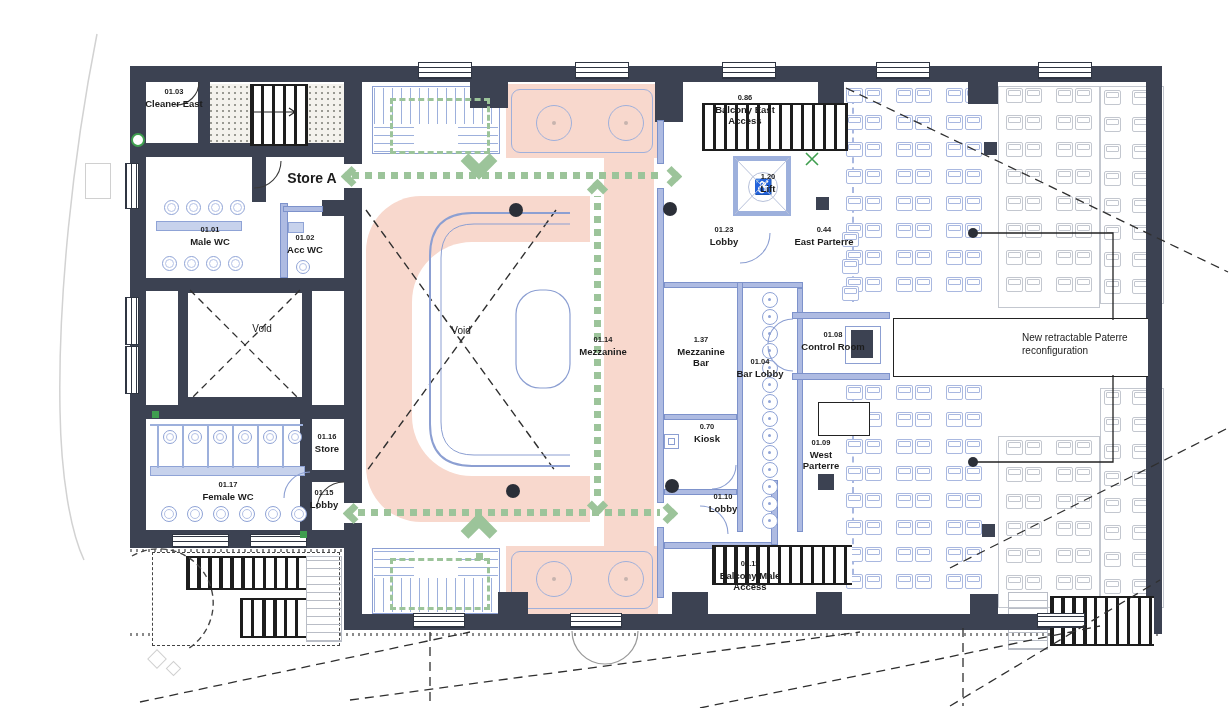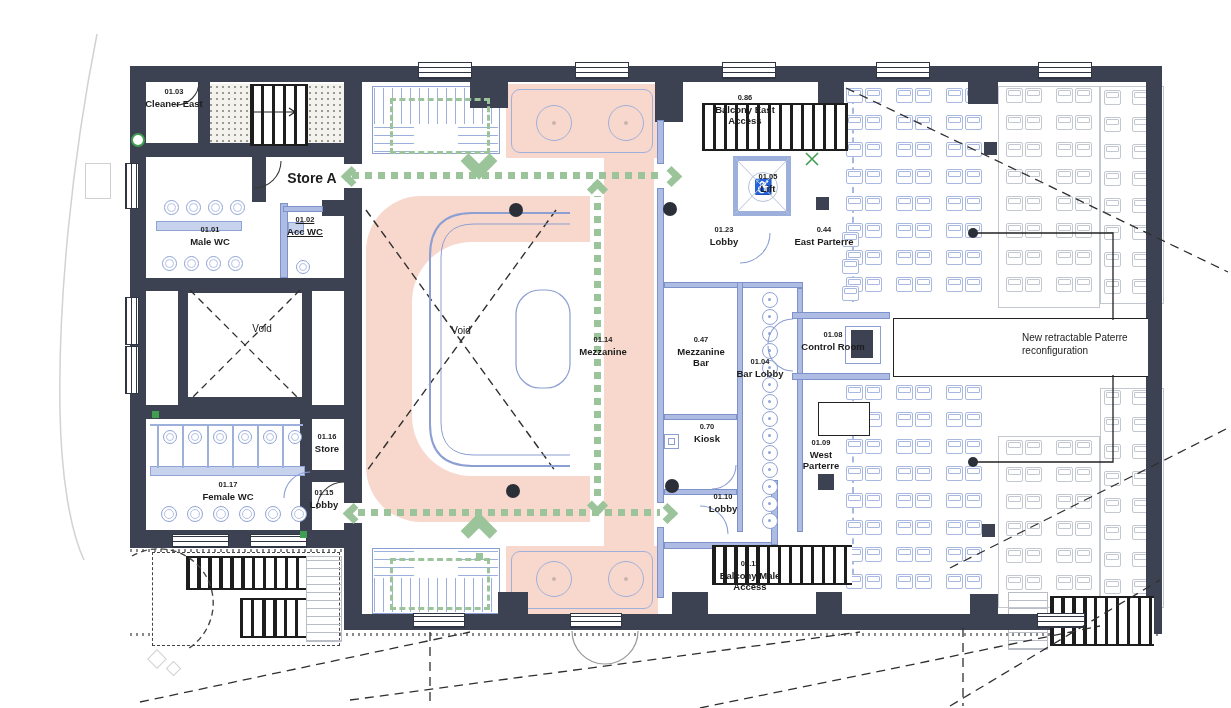"01.05" span.num { text: 01.05 -> 1.20 }
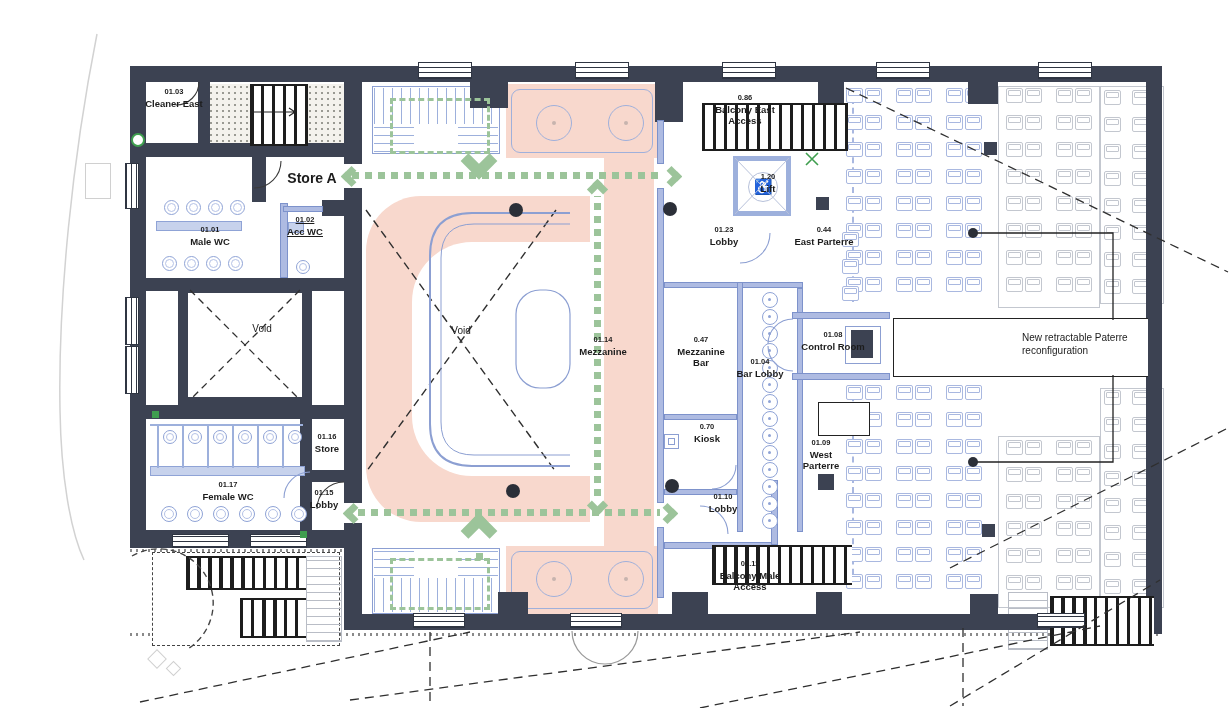"01.02" div.lbl { text-decoration: underline -> none; top: 216px -> 234px }
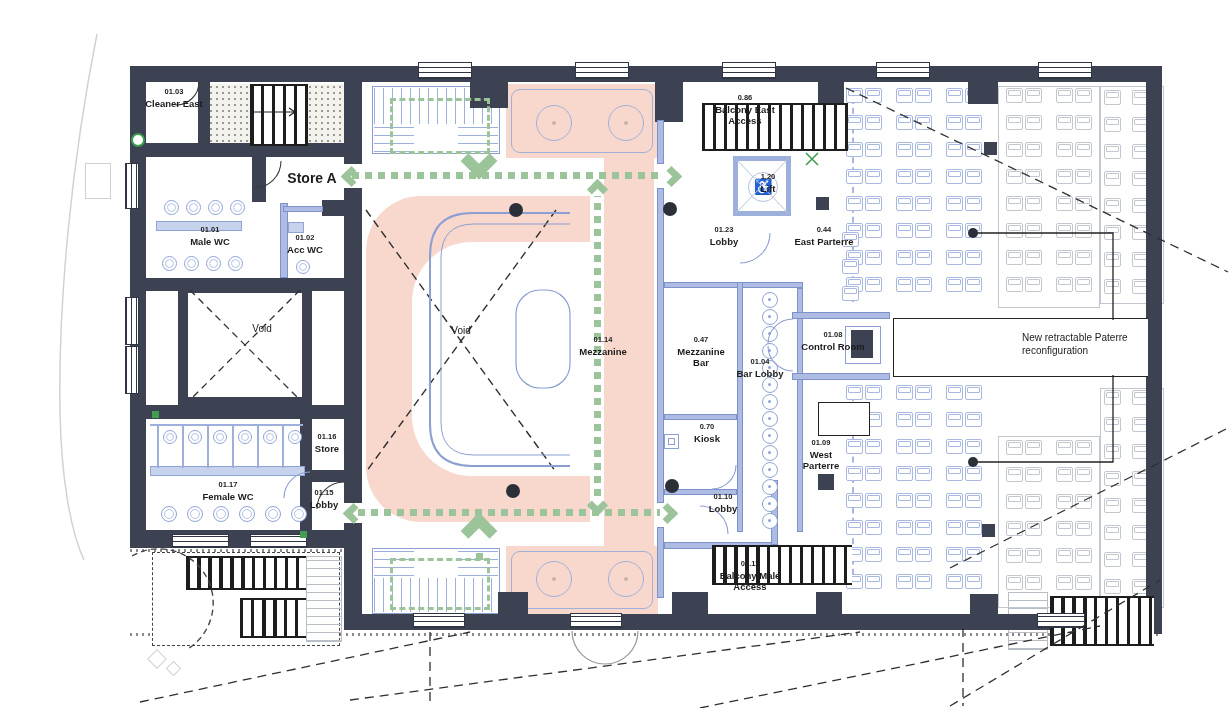"0.47" span.num { text: 0.47 -> 1.37 }
